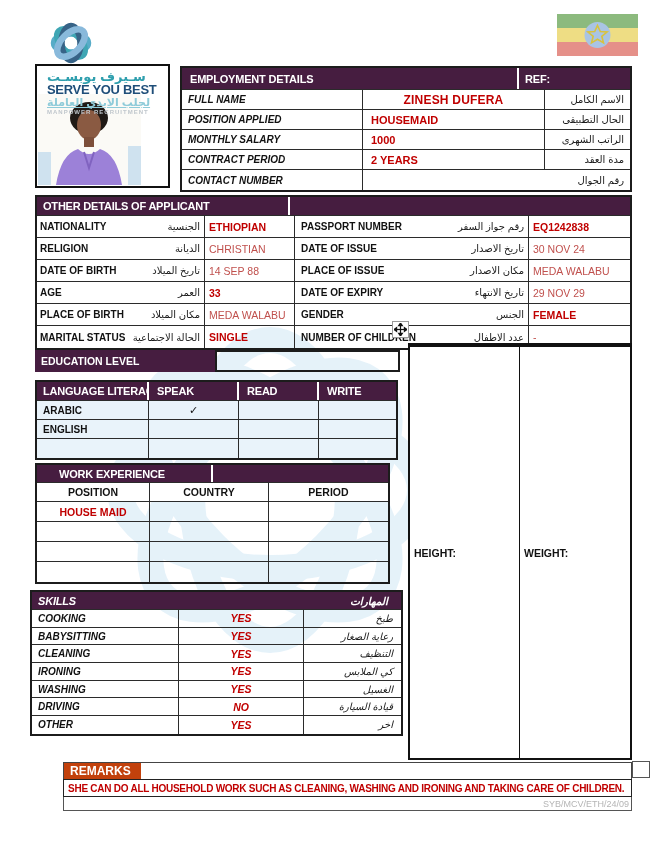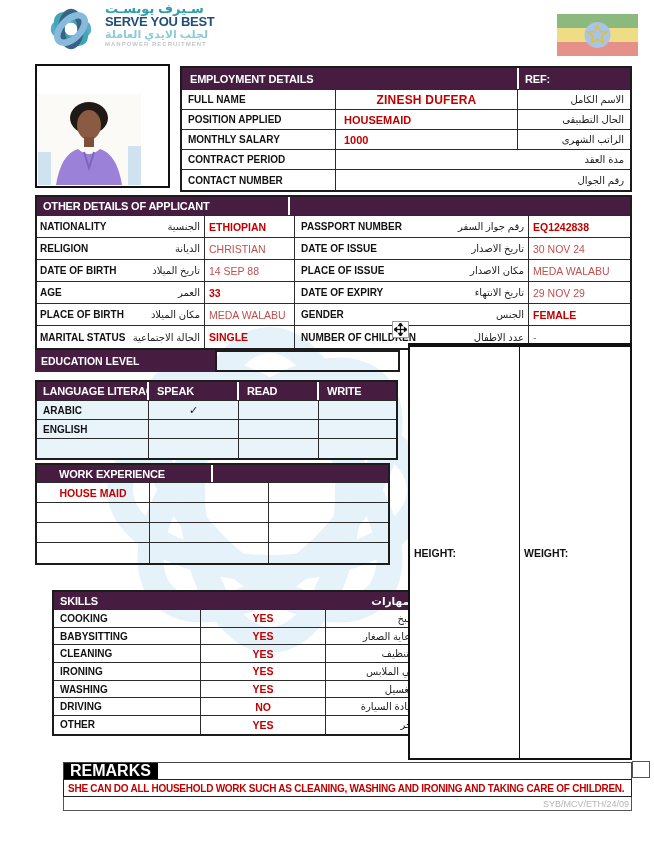"سـيرف يوبسـت" #logo-group { flex-direction: none -> column; top: 2px -> 16px }
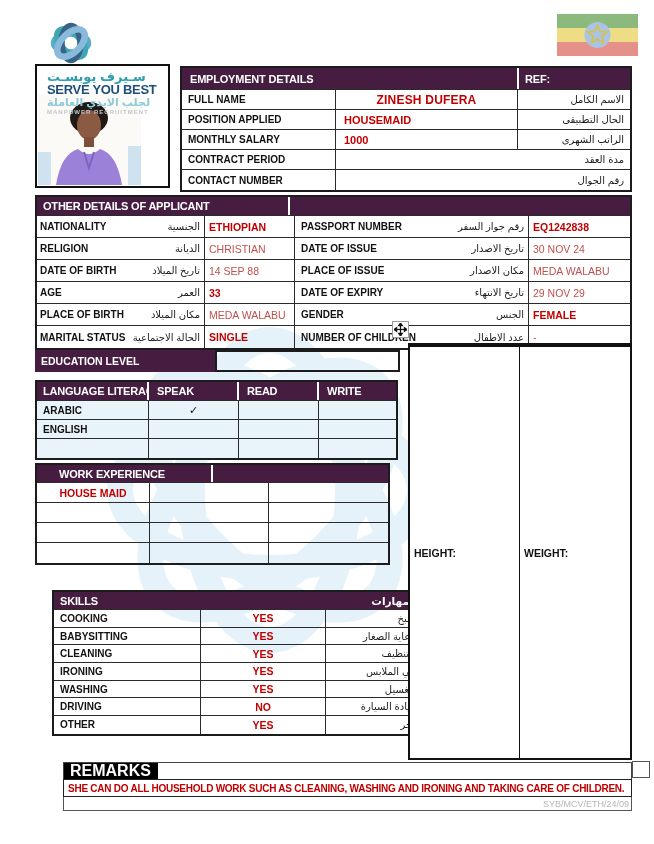"لجلب الايدي العاملة" #logo-text .l3 { text-decoration: none -> underline }
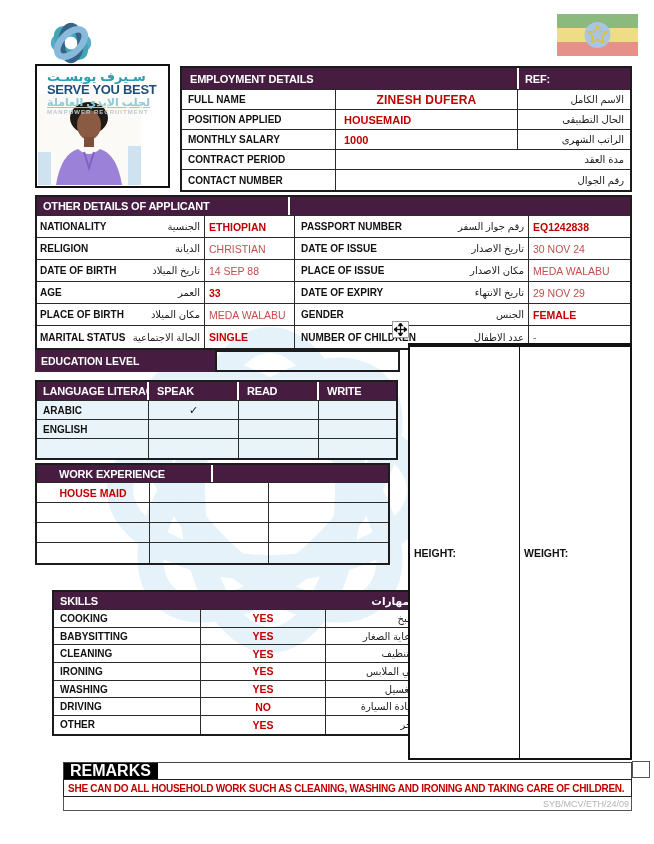"FULL NAME" #employment .c1 { font-style: none -> italic; width: 154px -> 181px }
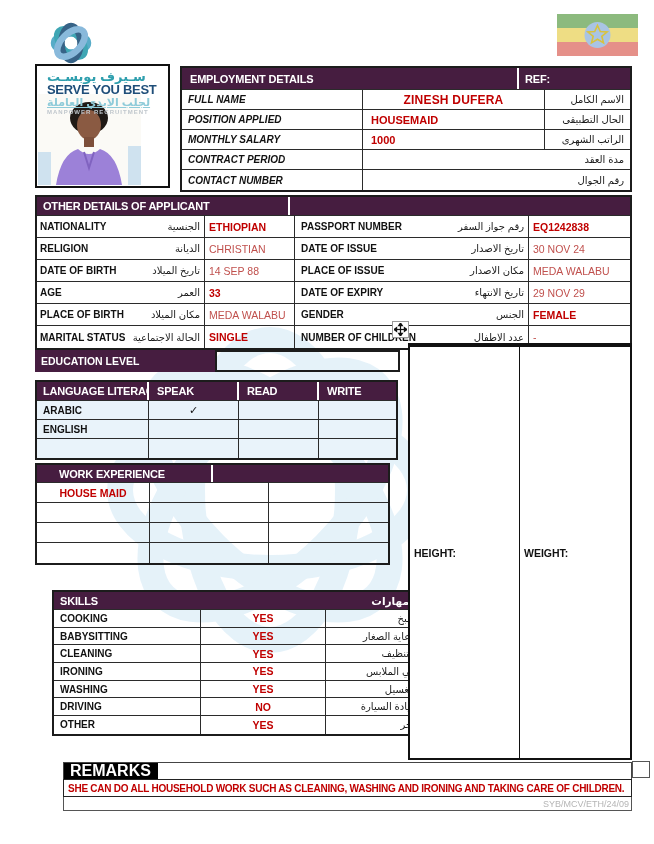"2 YEARS" div.tcell { html: none -> <div>2 YEARS</div> }
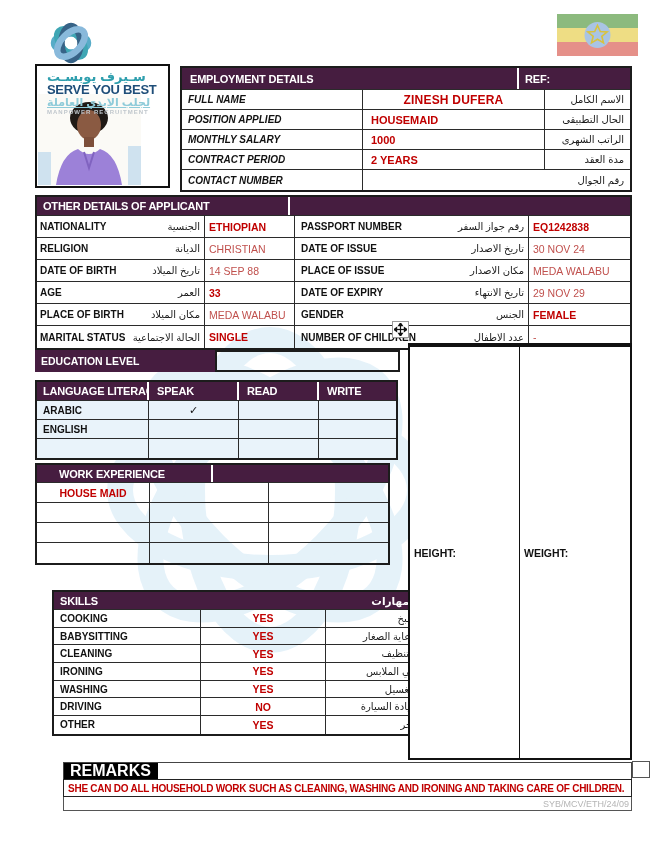"POSITION" div.trow { html: none -> <div> <div>POSITION</div> <div>COUNTRY</div> <div>PERIOD</div> </div> }
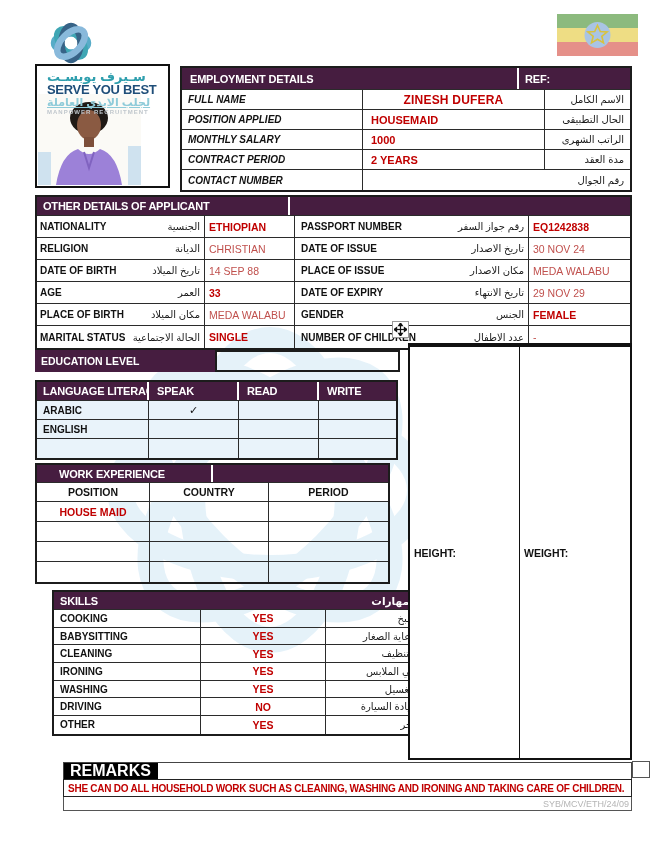"SKILLS" #skills { font-style: none -> italic; left: 52px -> 30px }
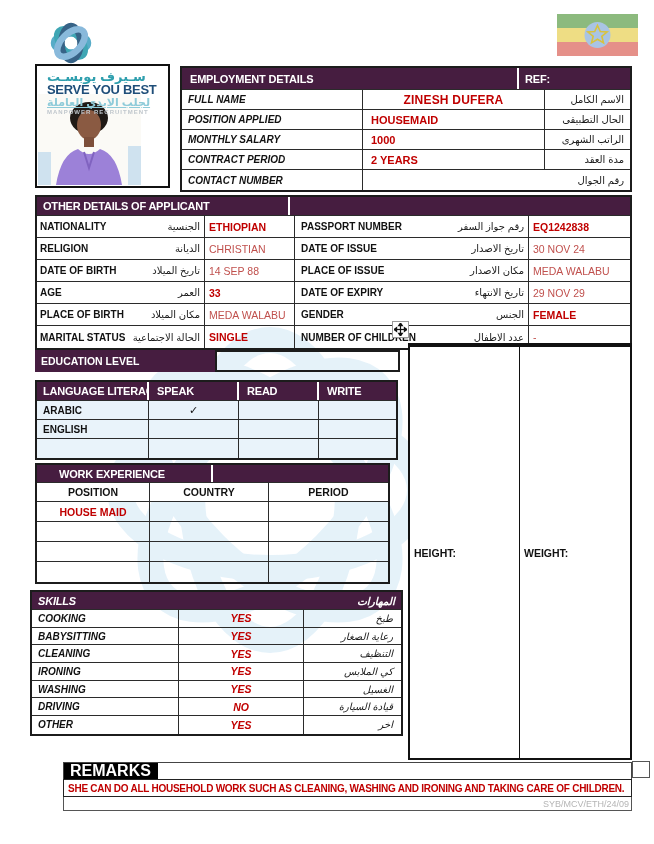"المهارات" #skills .hdr-ar { padding-right: 6px -> 13px }
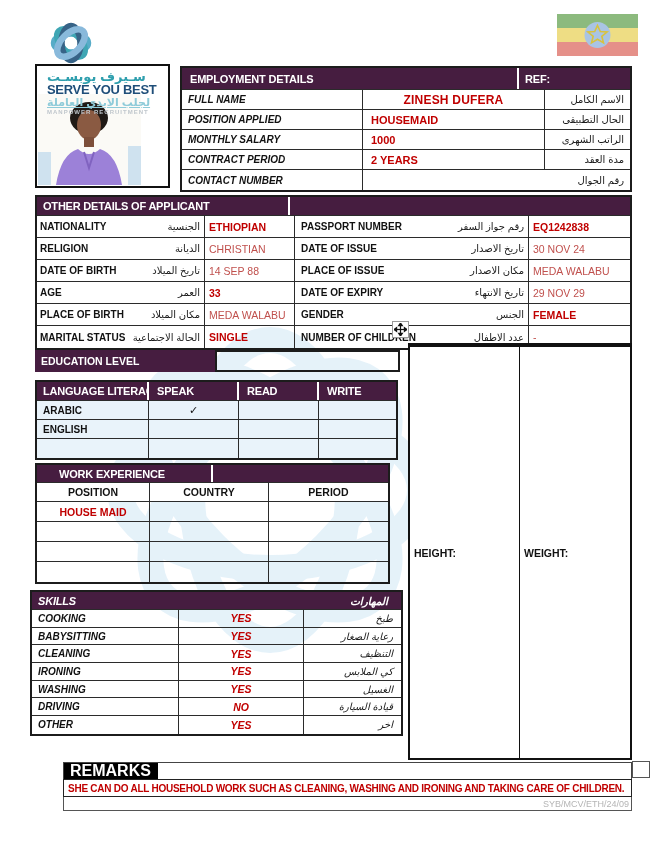"REMARKS" #remarks-title { background: #000000 -> #c2410c; font-size: 16px -> 12px; width: 94px -> 77px }
